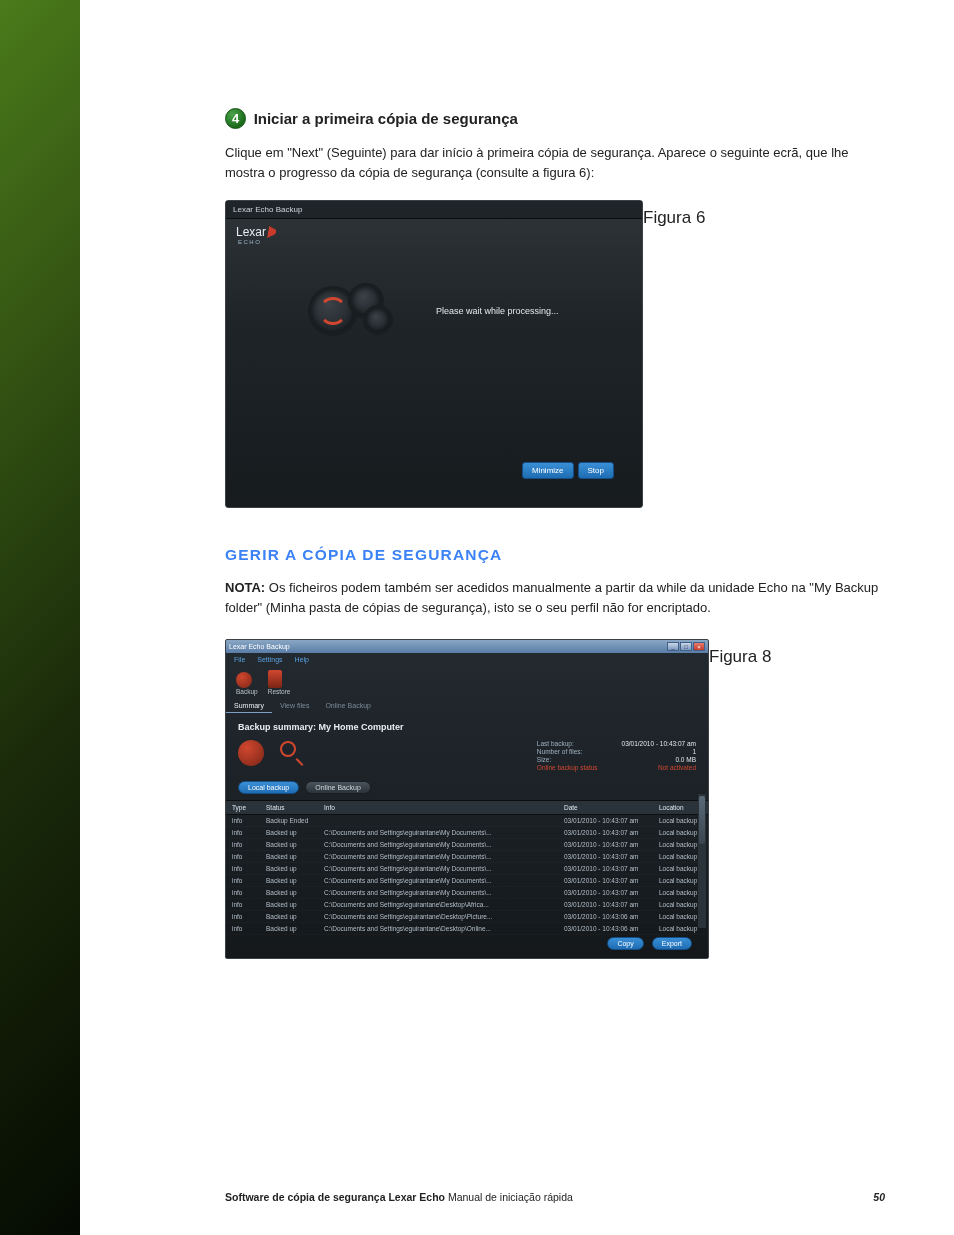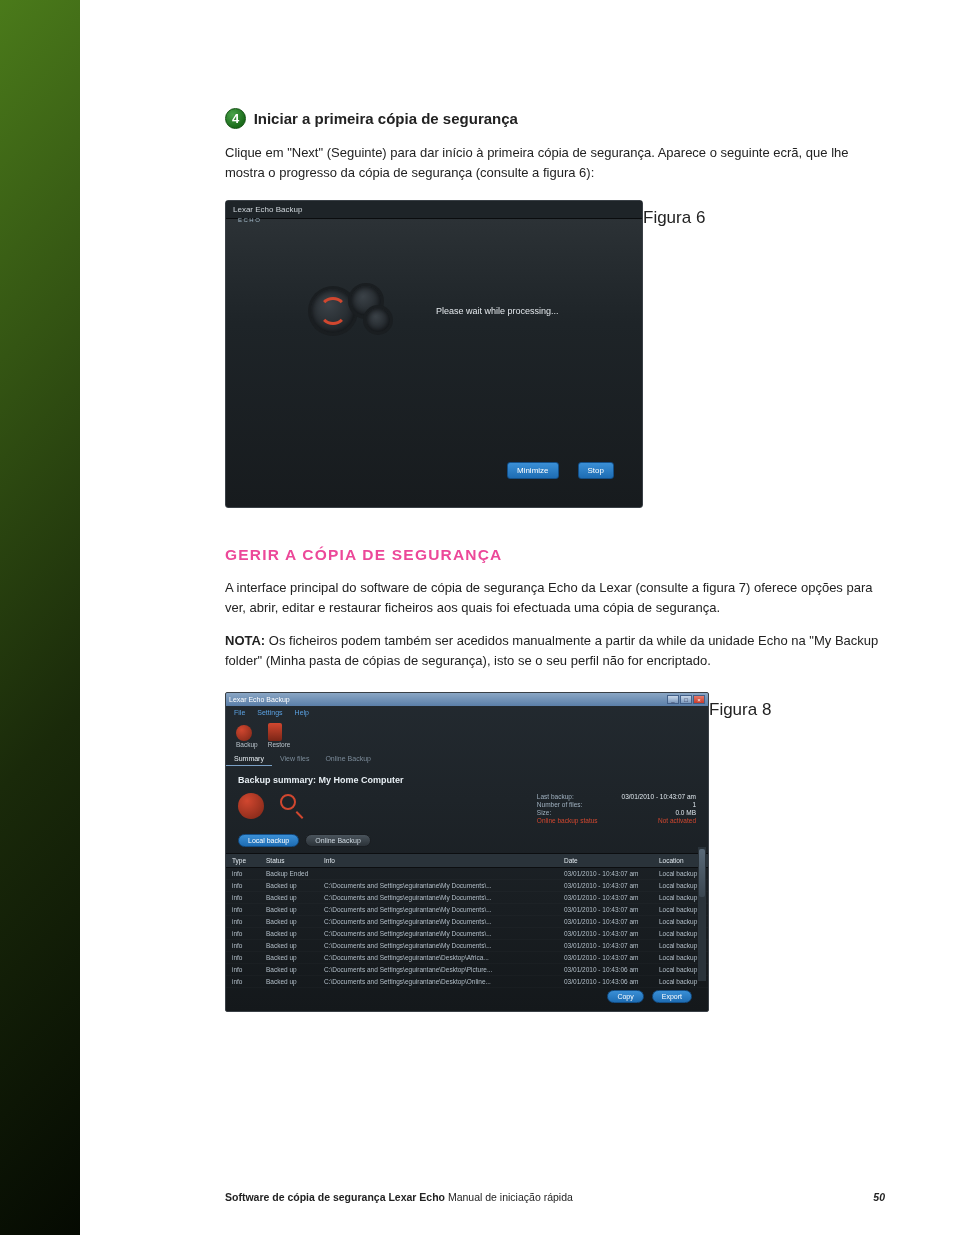"Lexar" div.f6-logo { html: none -> <div> <span>Lexar</span> <span></span> </div> }
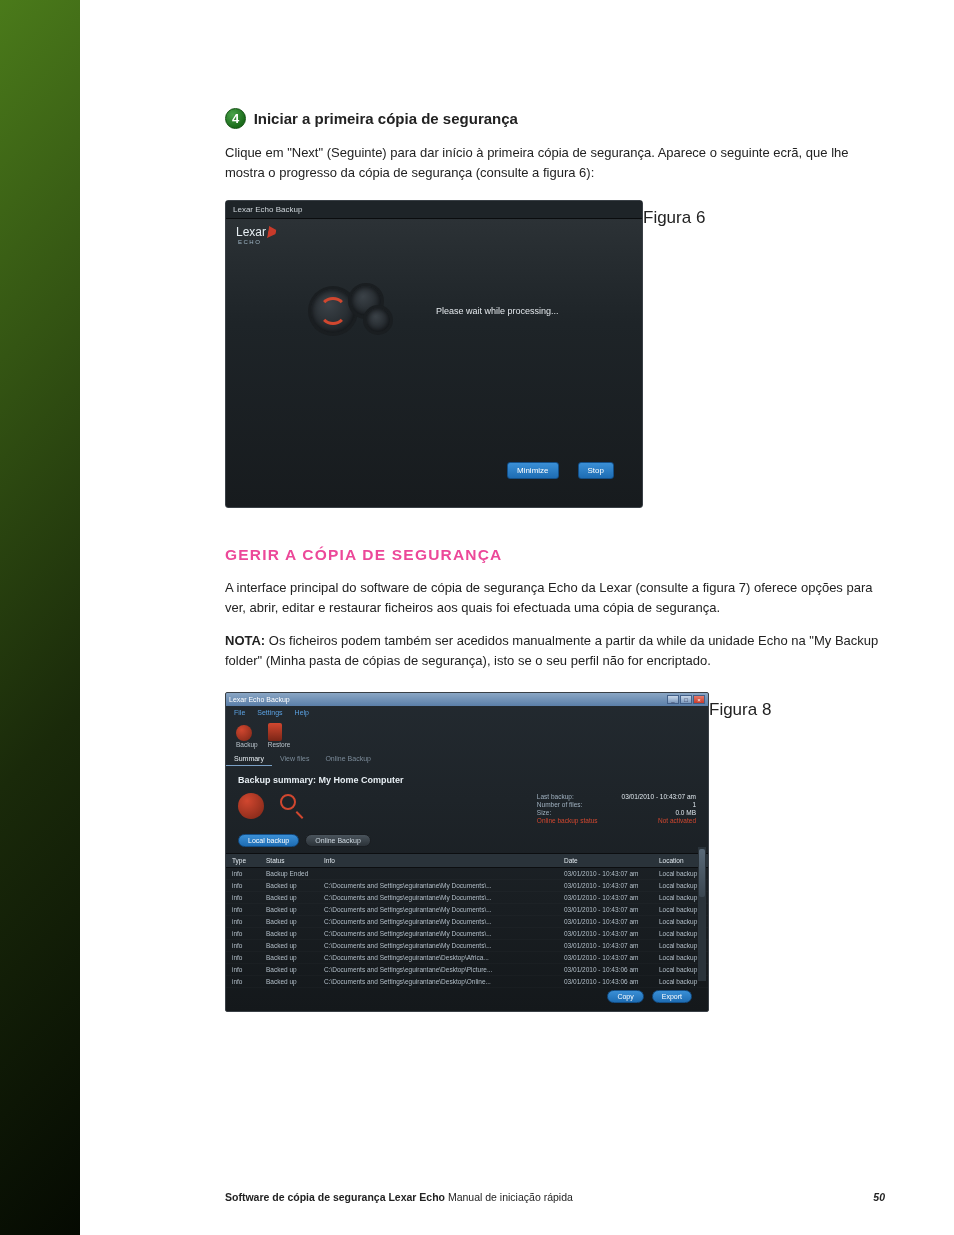"Minimize" .f6-buttons { gap: 19px -> 4px }
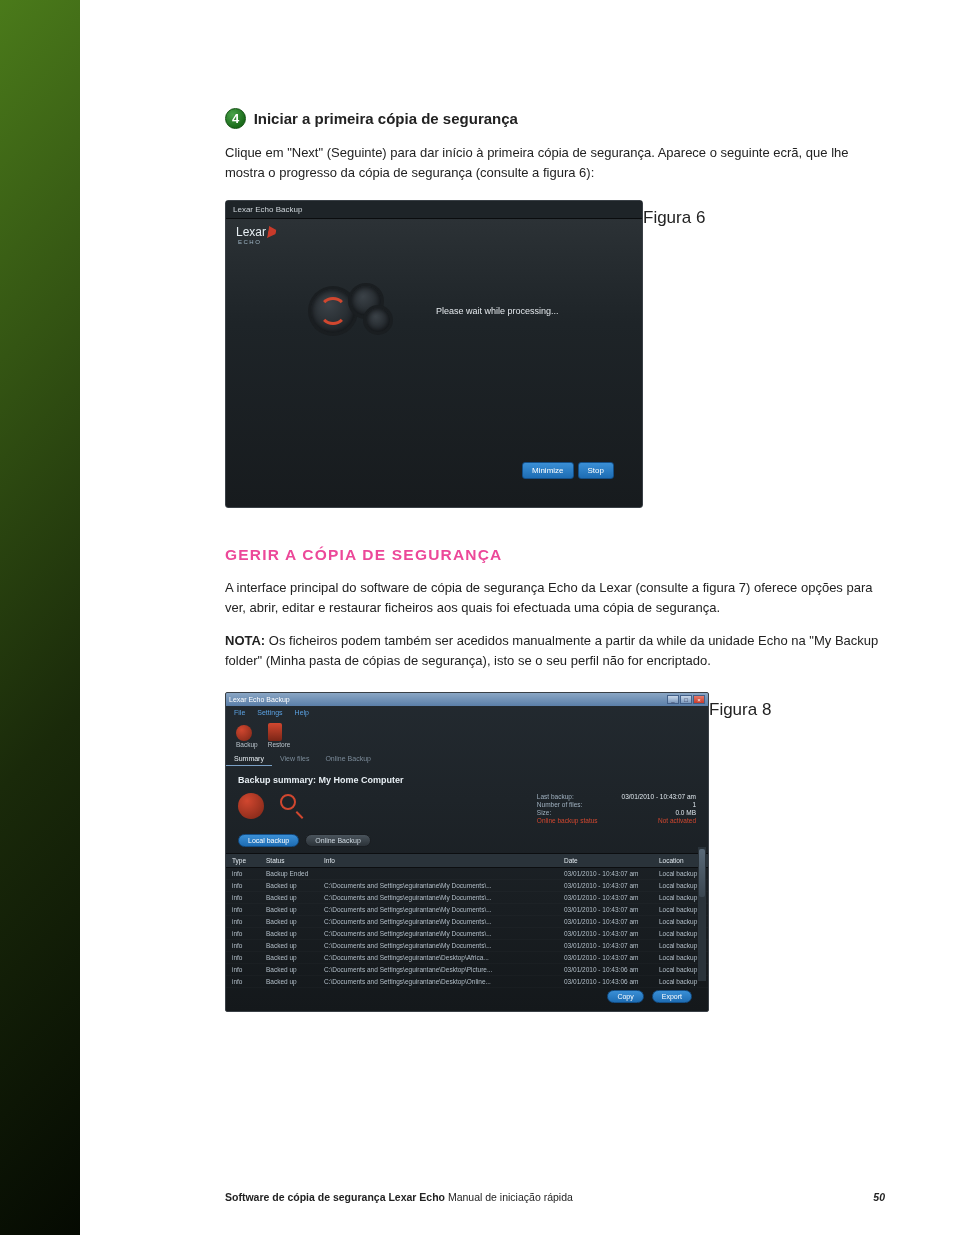"GERIR A CÓPIA DE SEGURANÇA" .section-heading { color: #ec4899 -> #3b82f6 }
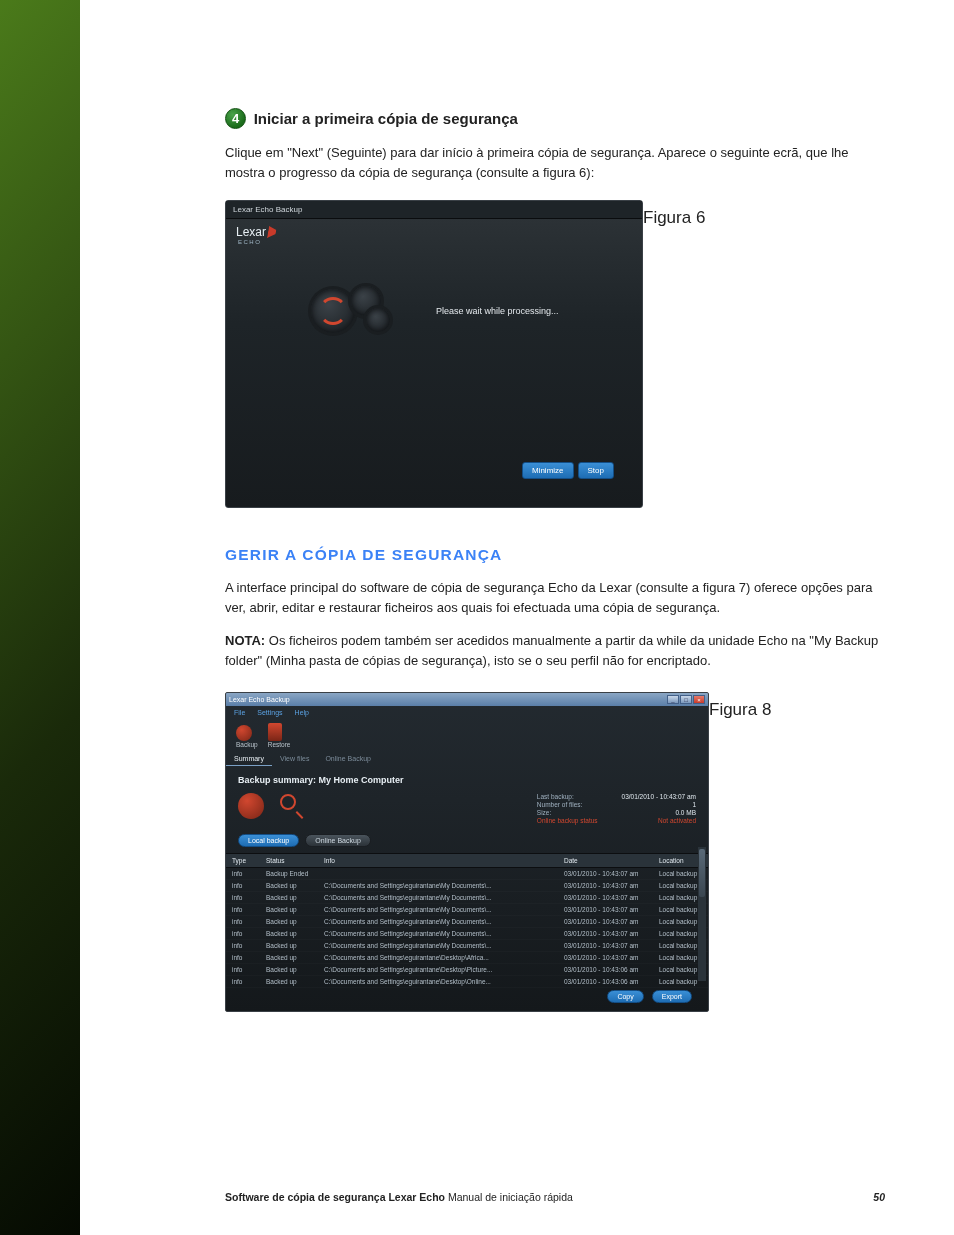"A interface principal do software" p.body-text { html: <p>A interface principal do software de cópia de segurança Echo da Lexar (consulte a figura 7) oferece opções para ver, abrir, editar e restaurar ficheiros aos quais foi efectuada uma cópia de segurança.</p> -> none }
